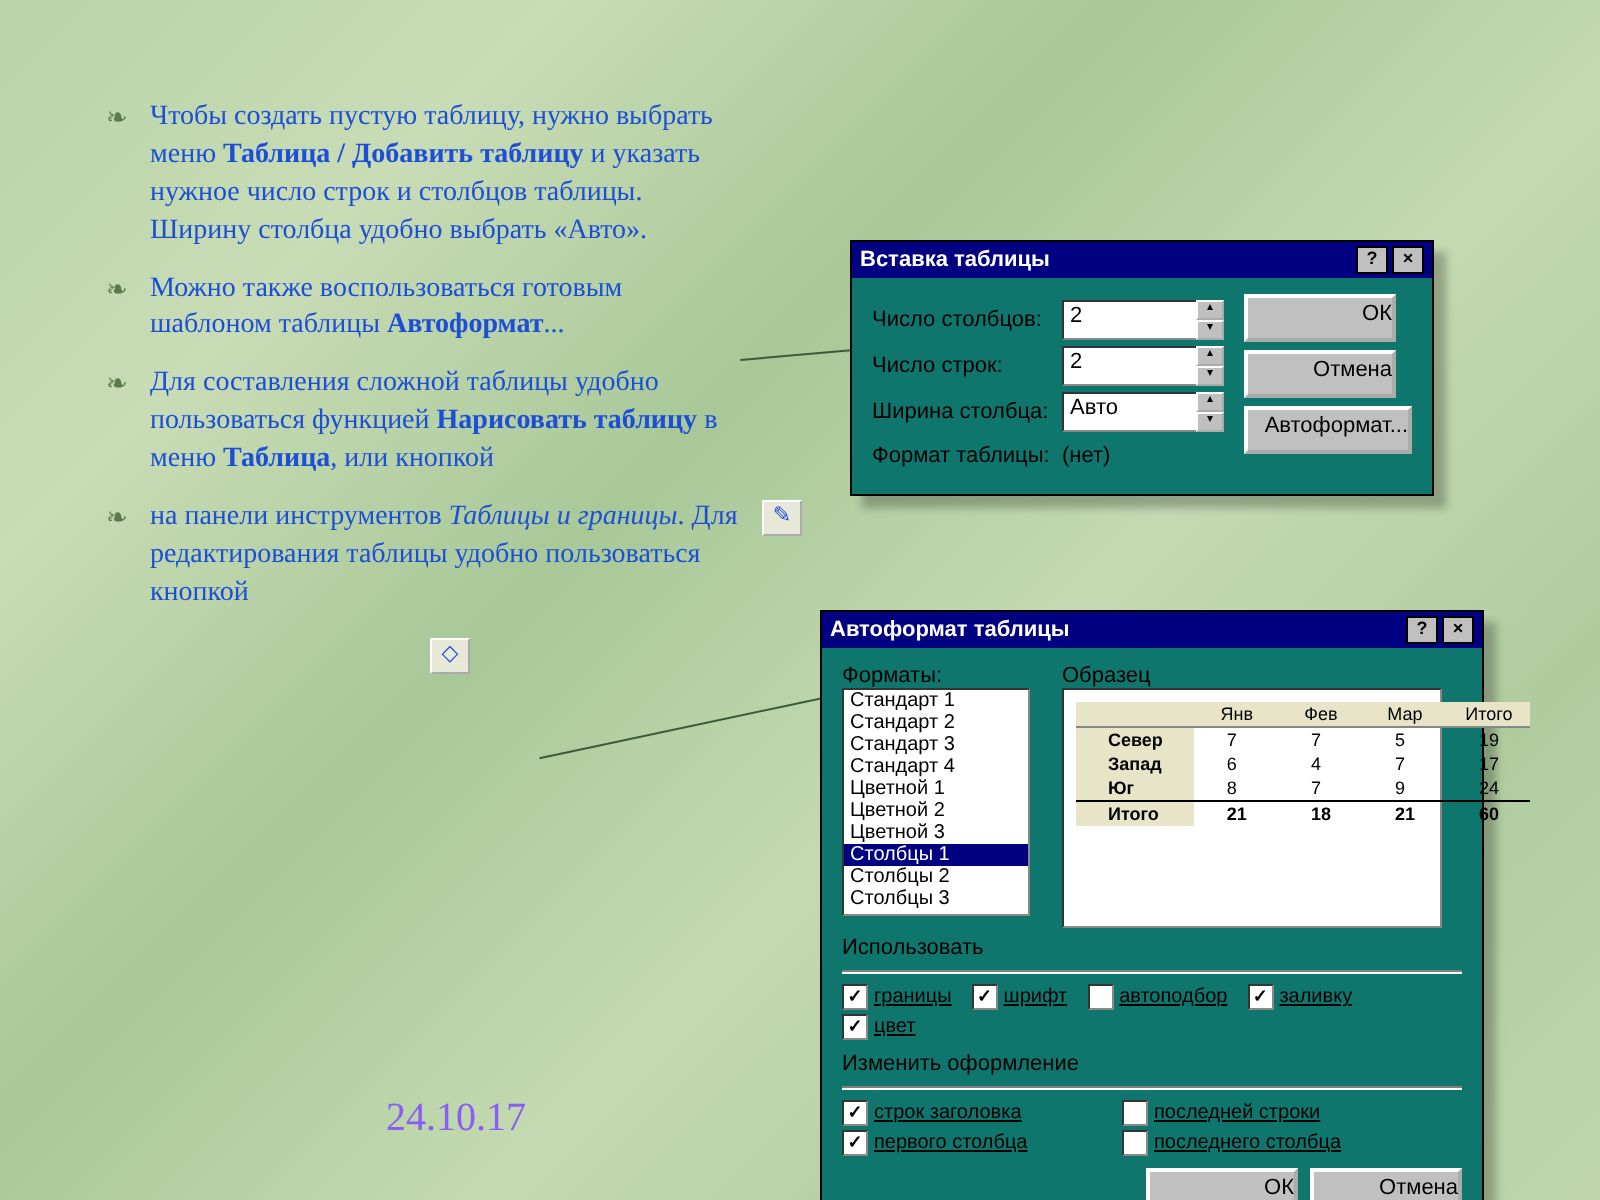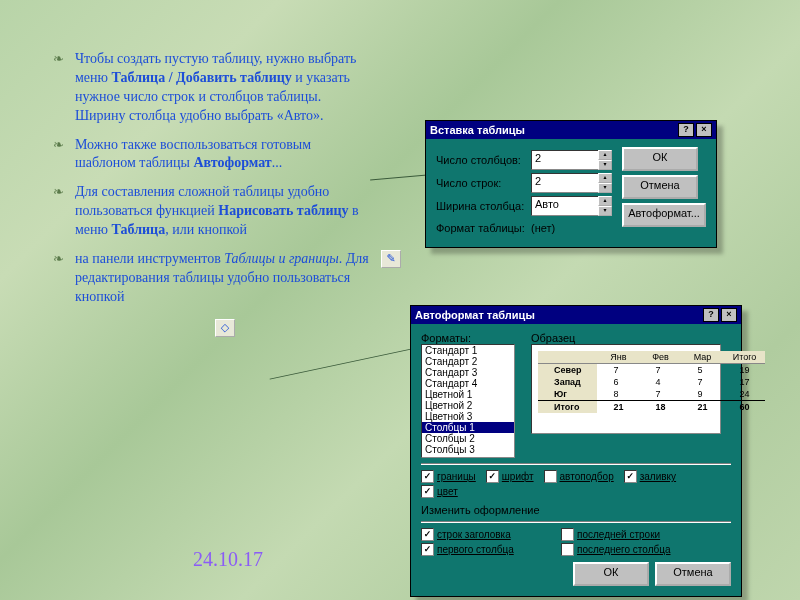"ОК" .win-btn { text-align: center -> right }
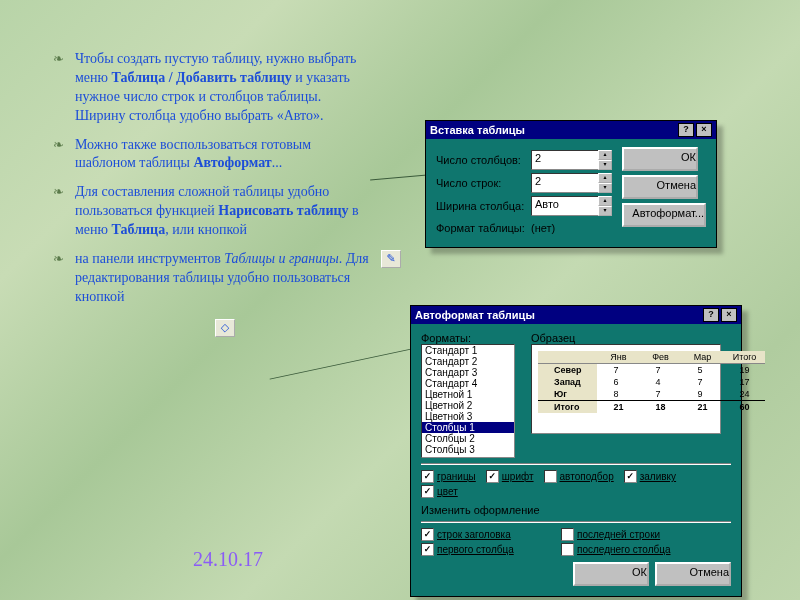"Янв" .preview { height: 90px -> 120px }
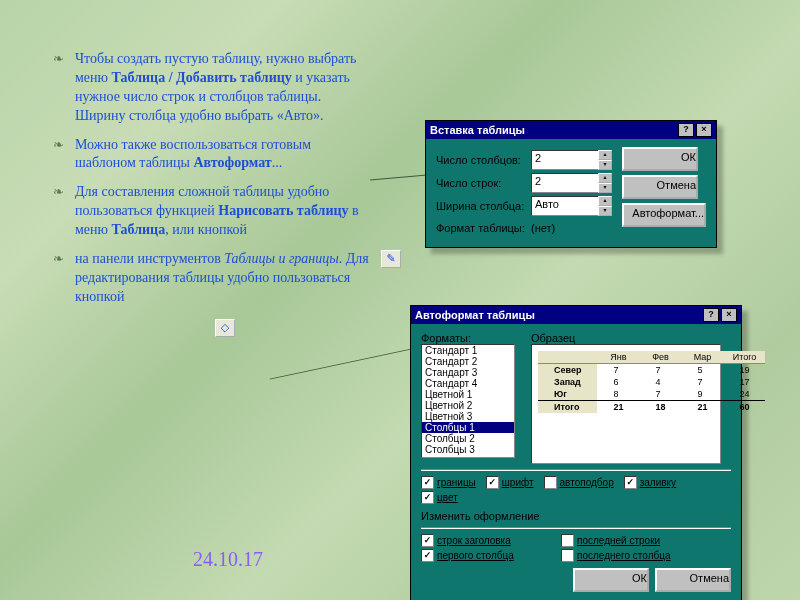"Использовать" div.group-label { html: none -> <div>Использовать</div> }
